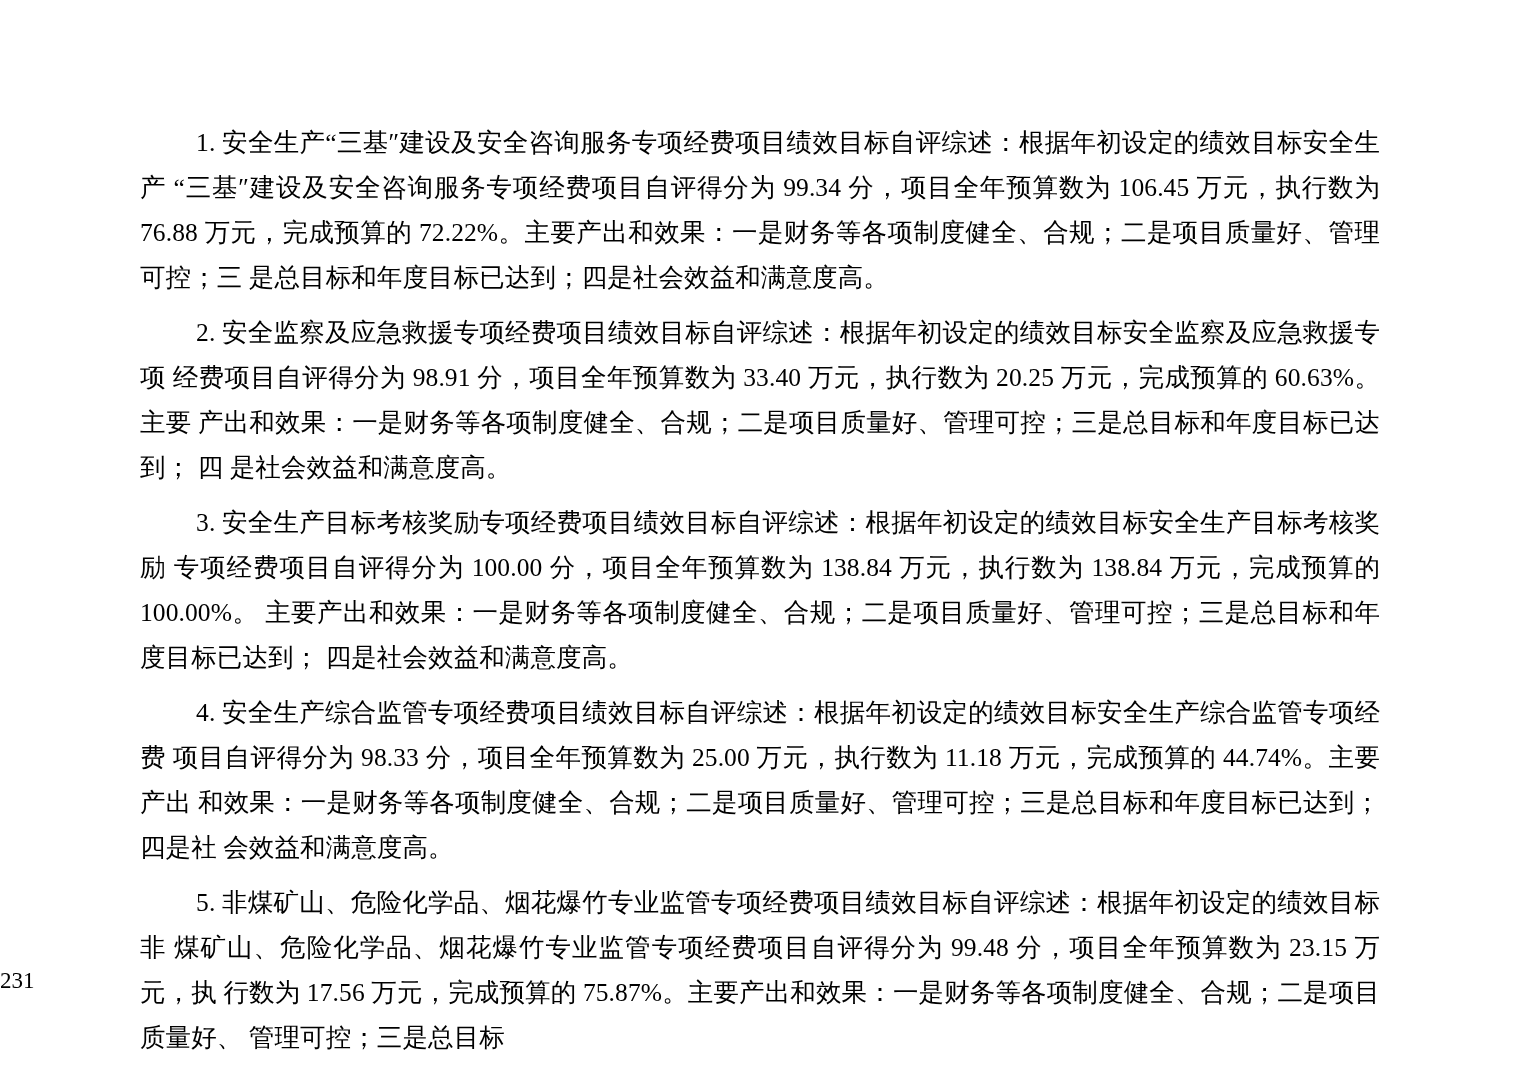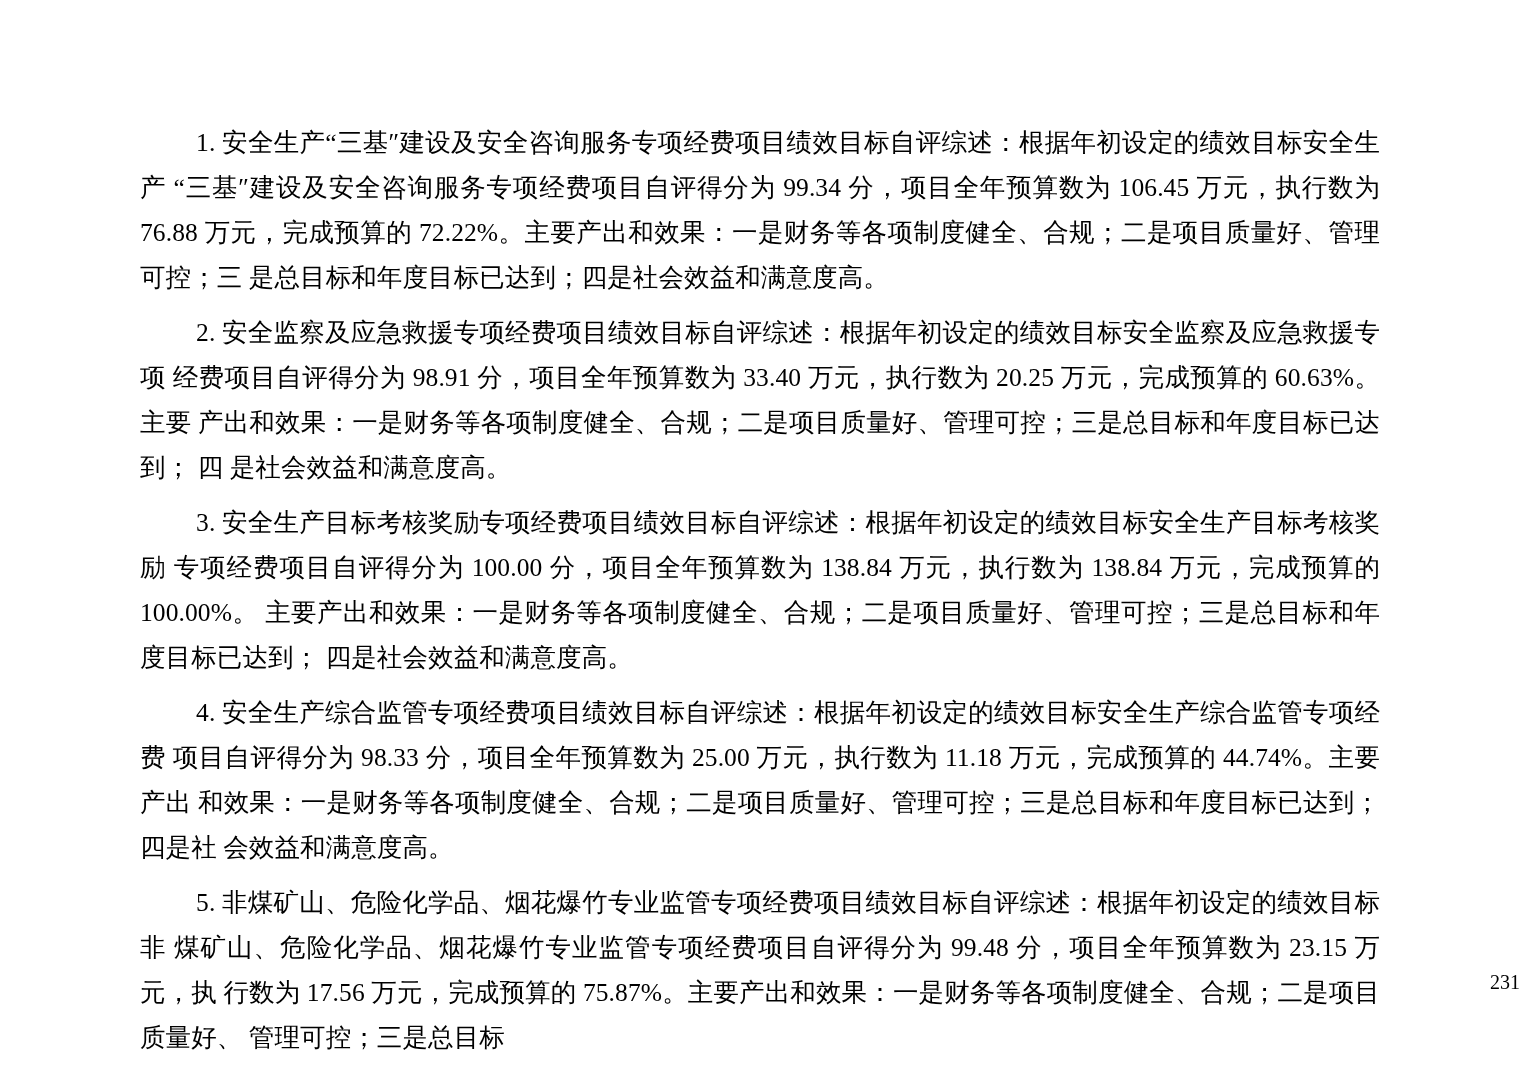"231" .page-number { font-size: 20px -> 23px; text-align: right -> left }
